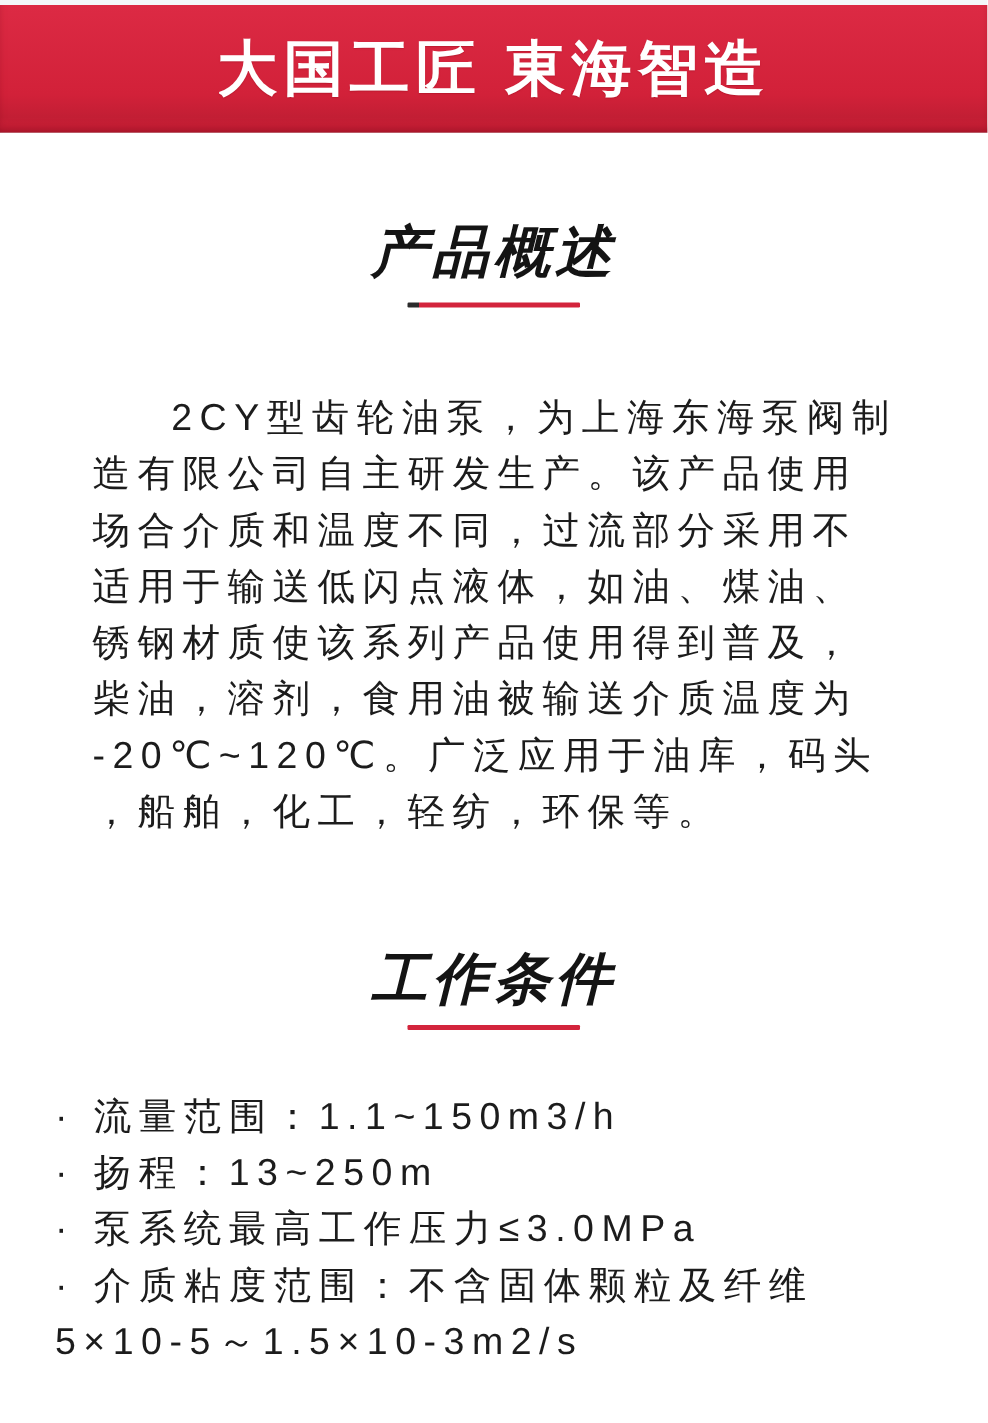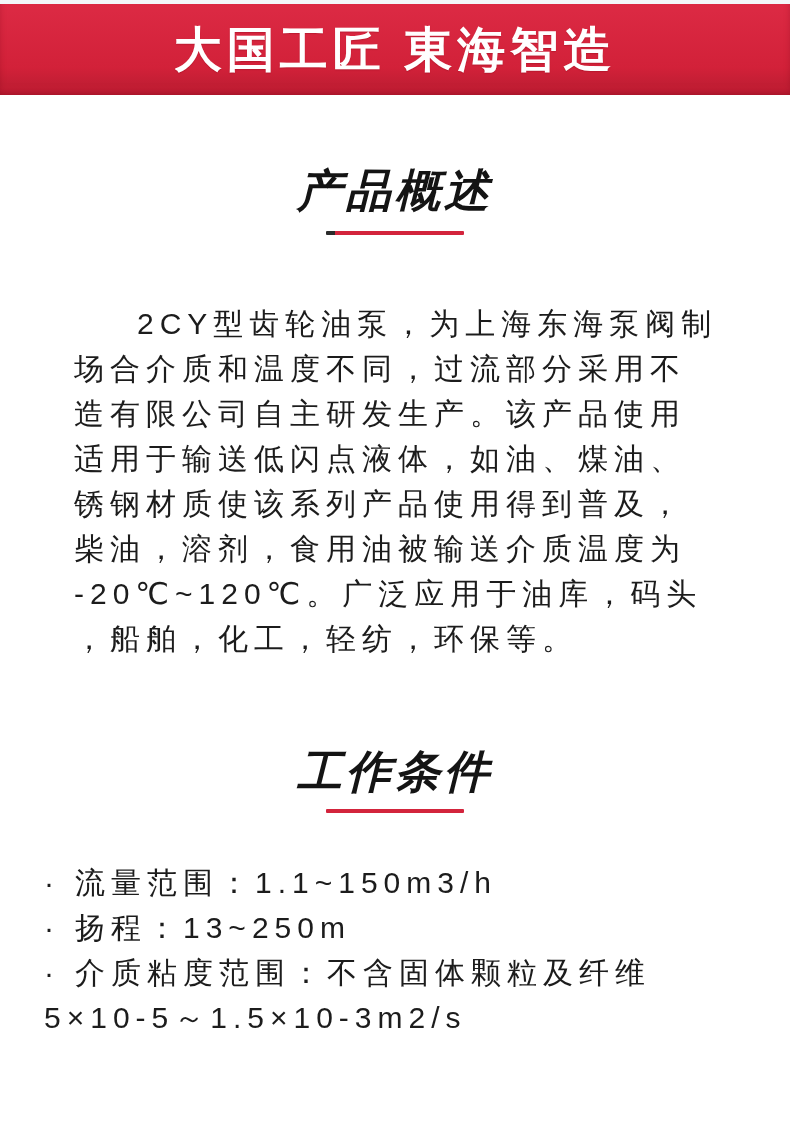"大国工匠 東海智造" .banner { height: 91px -> 102px }
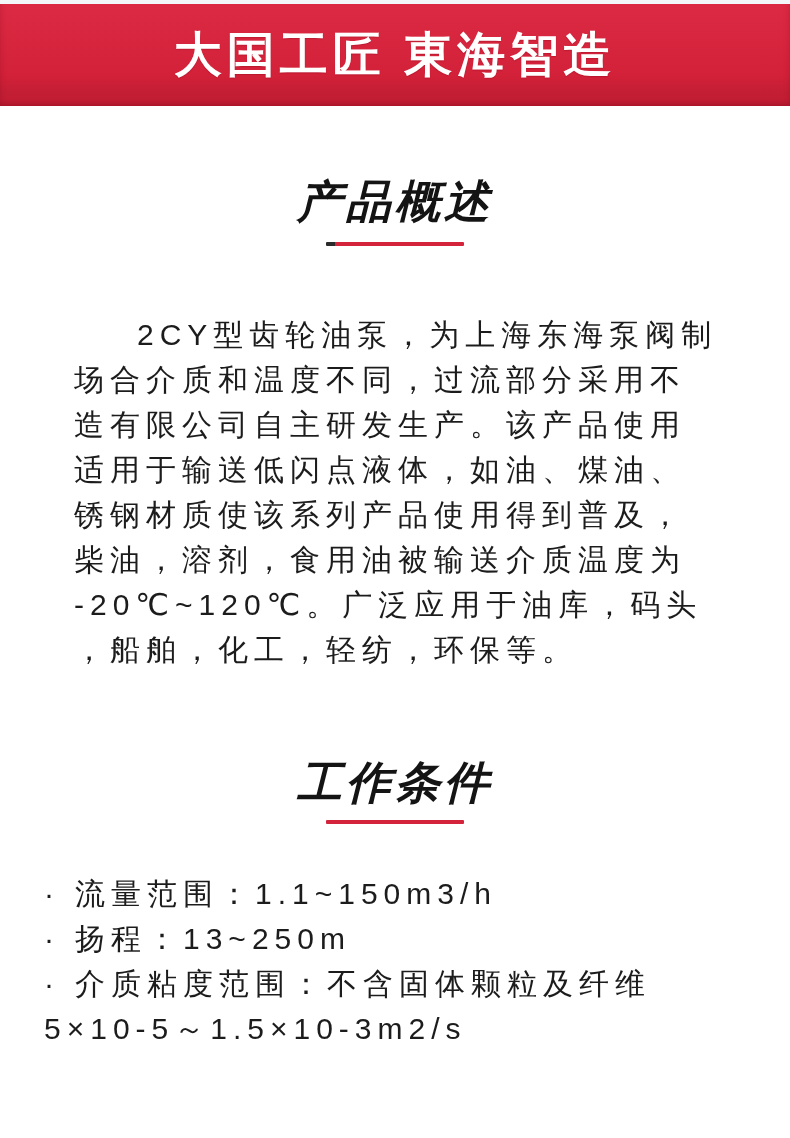"场合介质和温度不同，过流部分采用不" div.para-line { order: before "造有限公司自主研发生产。该产品使用" -> after "造有限公司自主研发生产。该产品使用" }
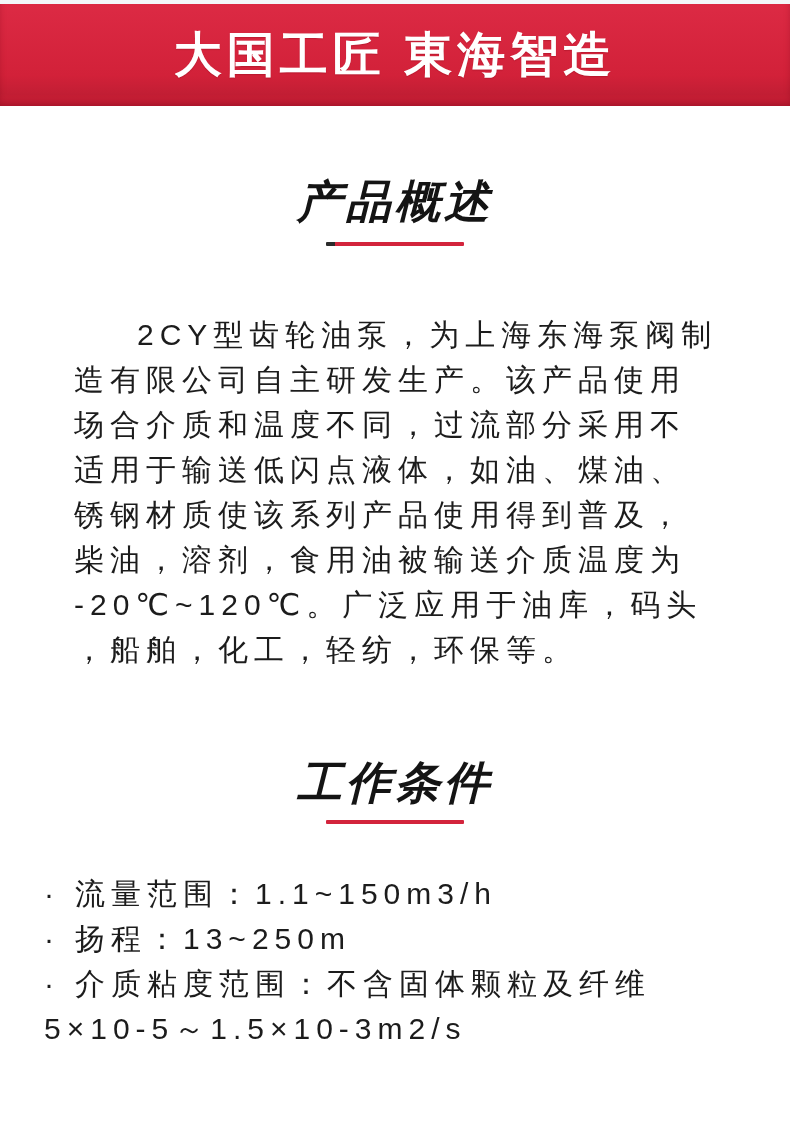"· 泵系统最高工作压力≤3.0MPa" li { html: none -> <li> <span>·</span><span>泵系统最高工作压力≤3.0MPa</span> </li> }
